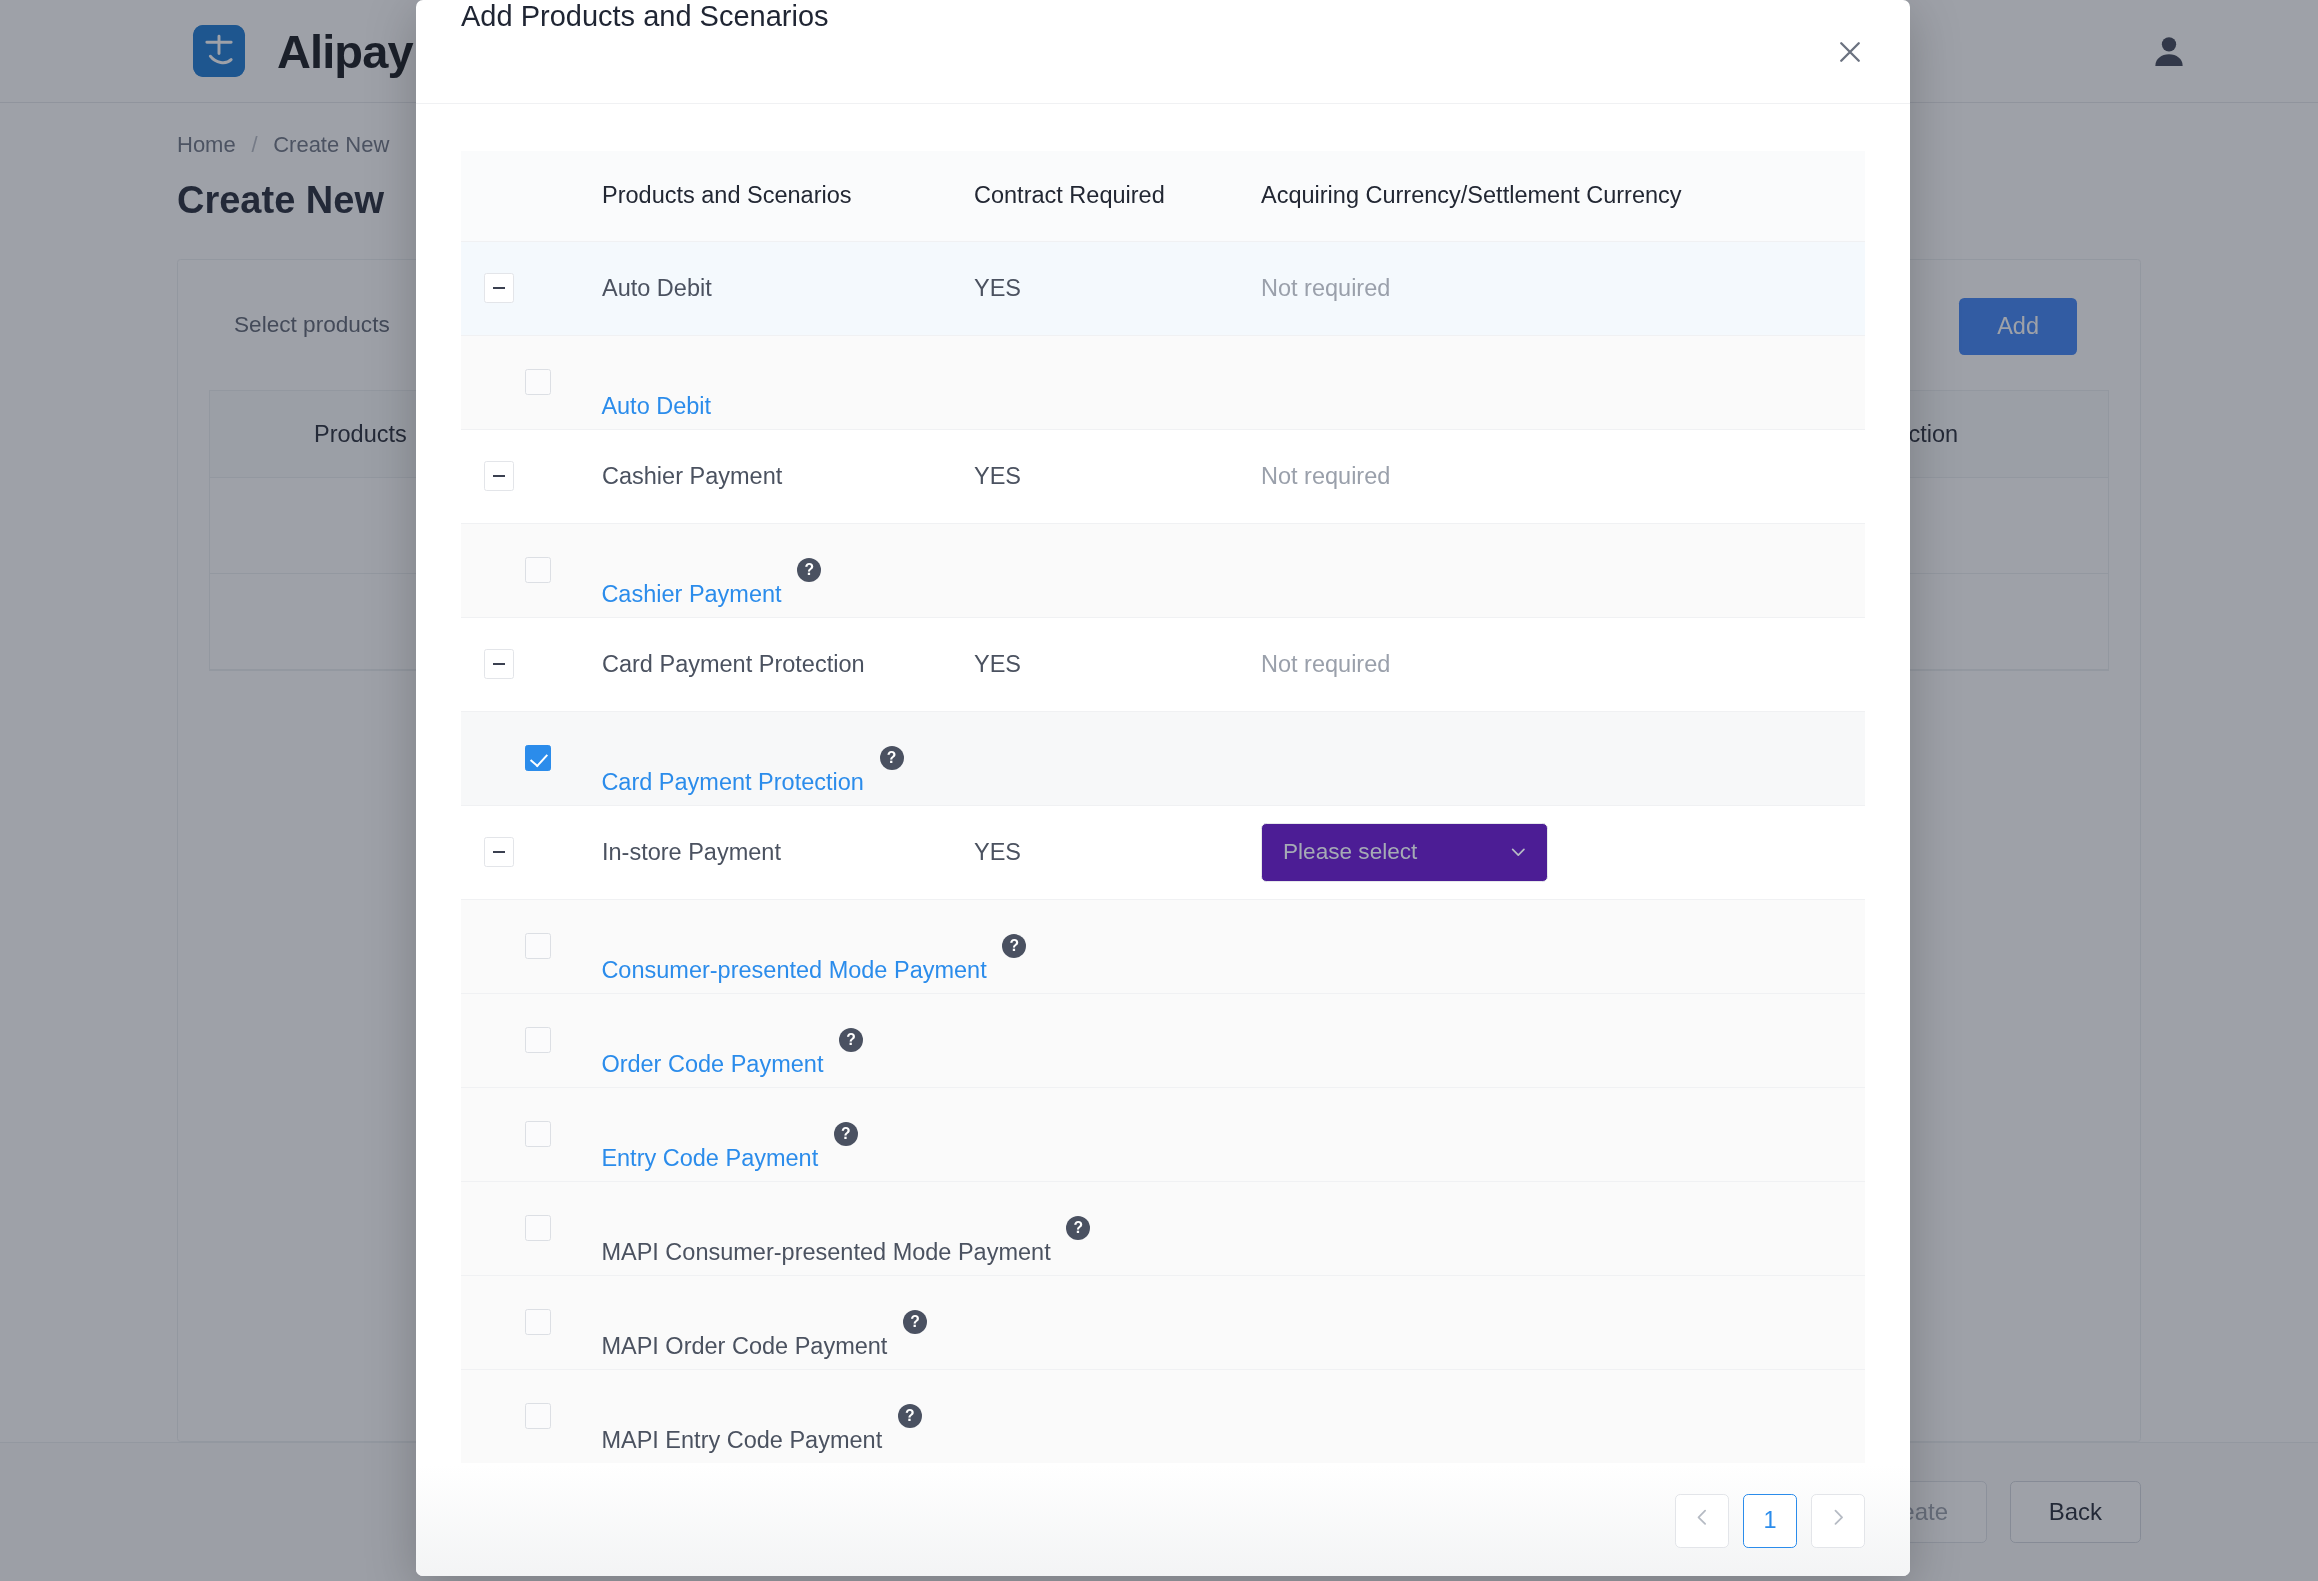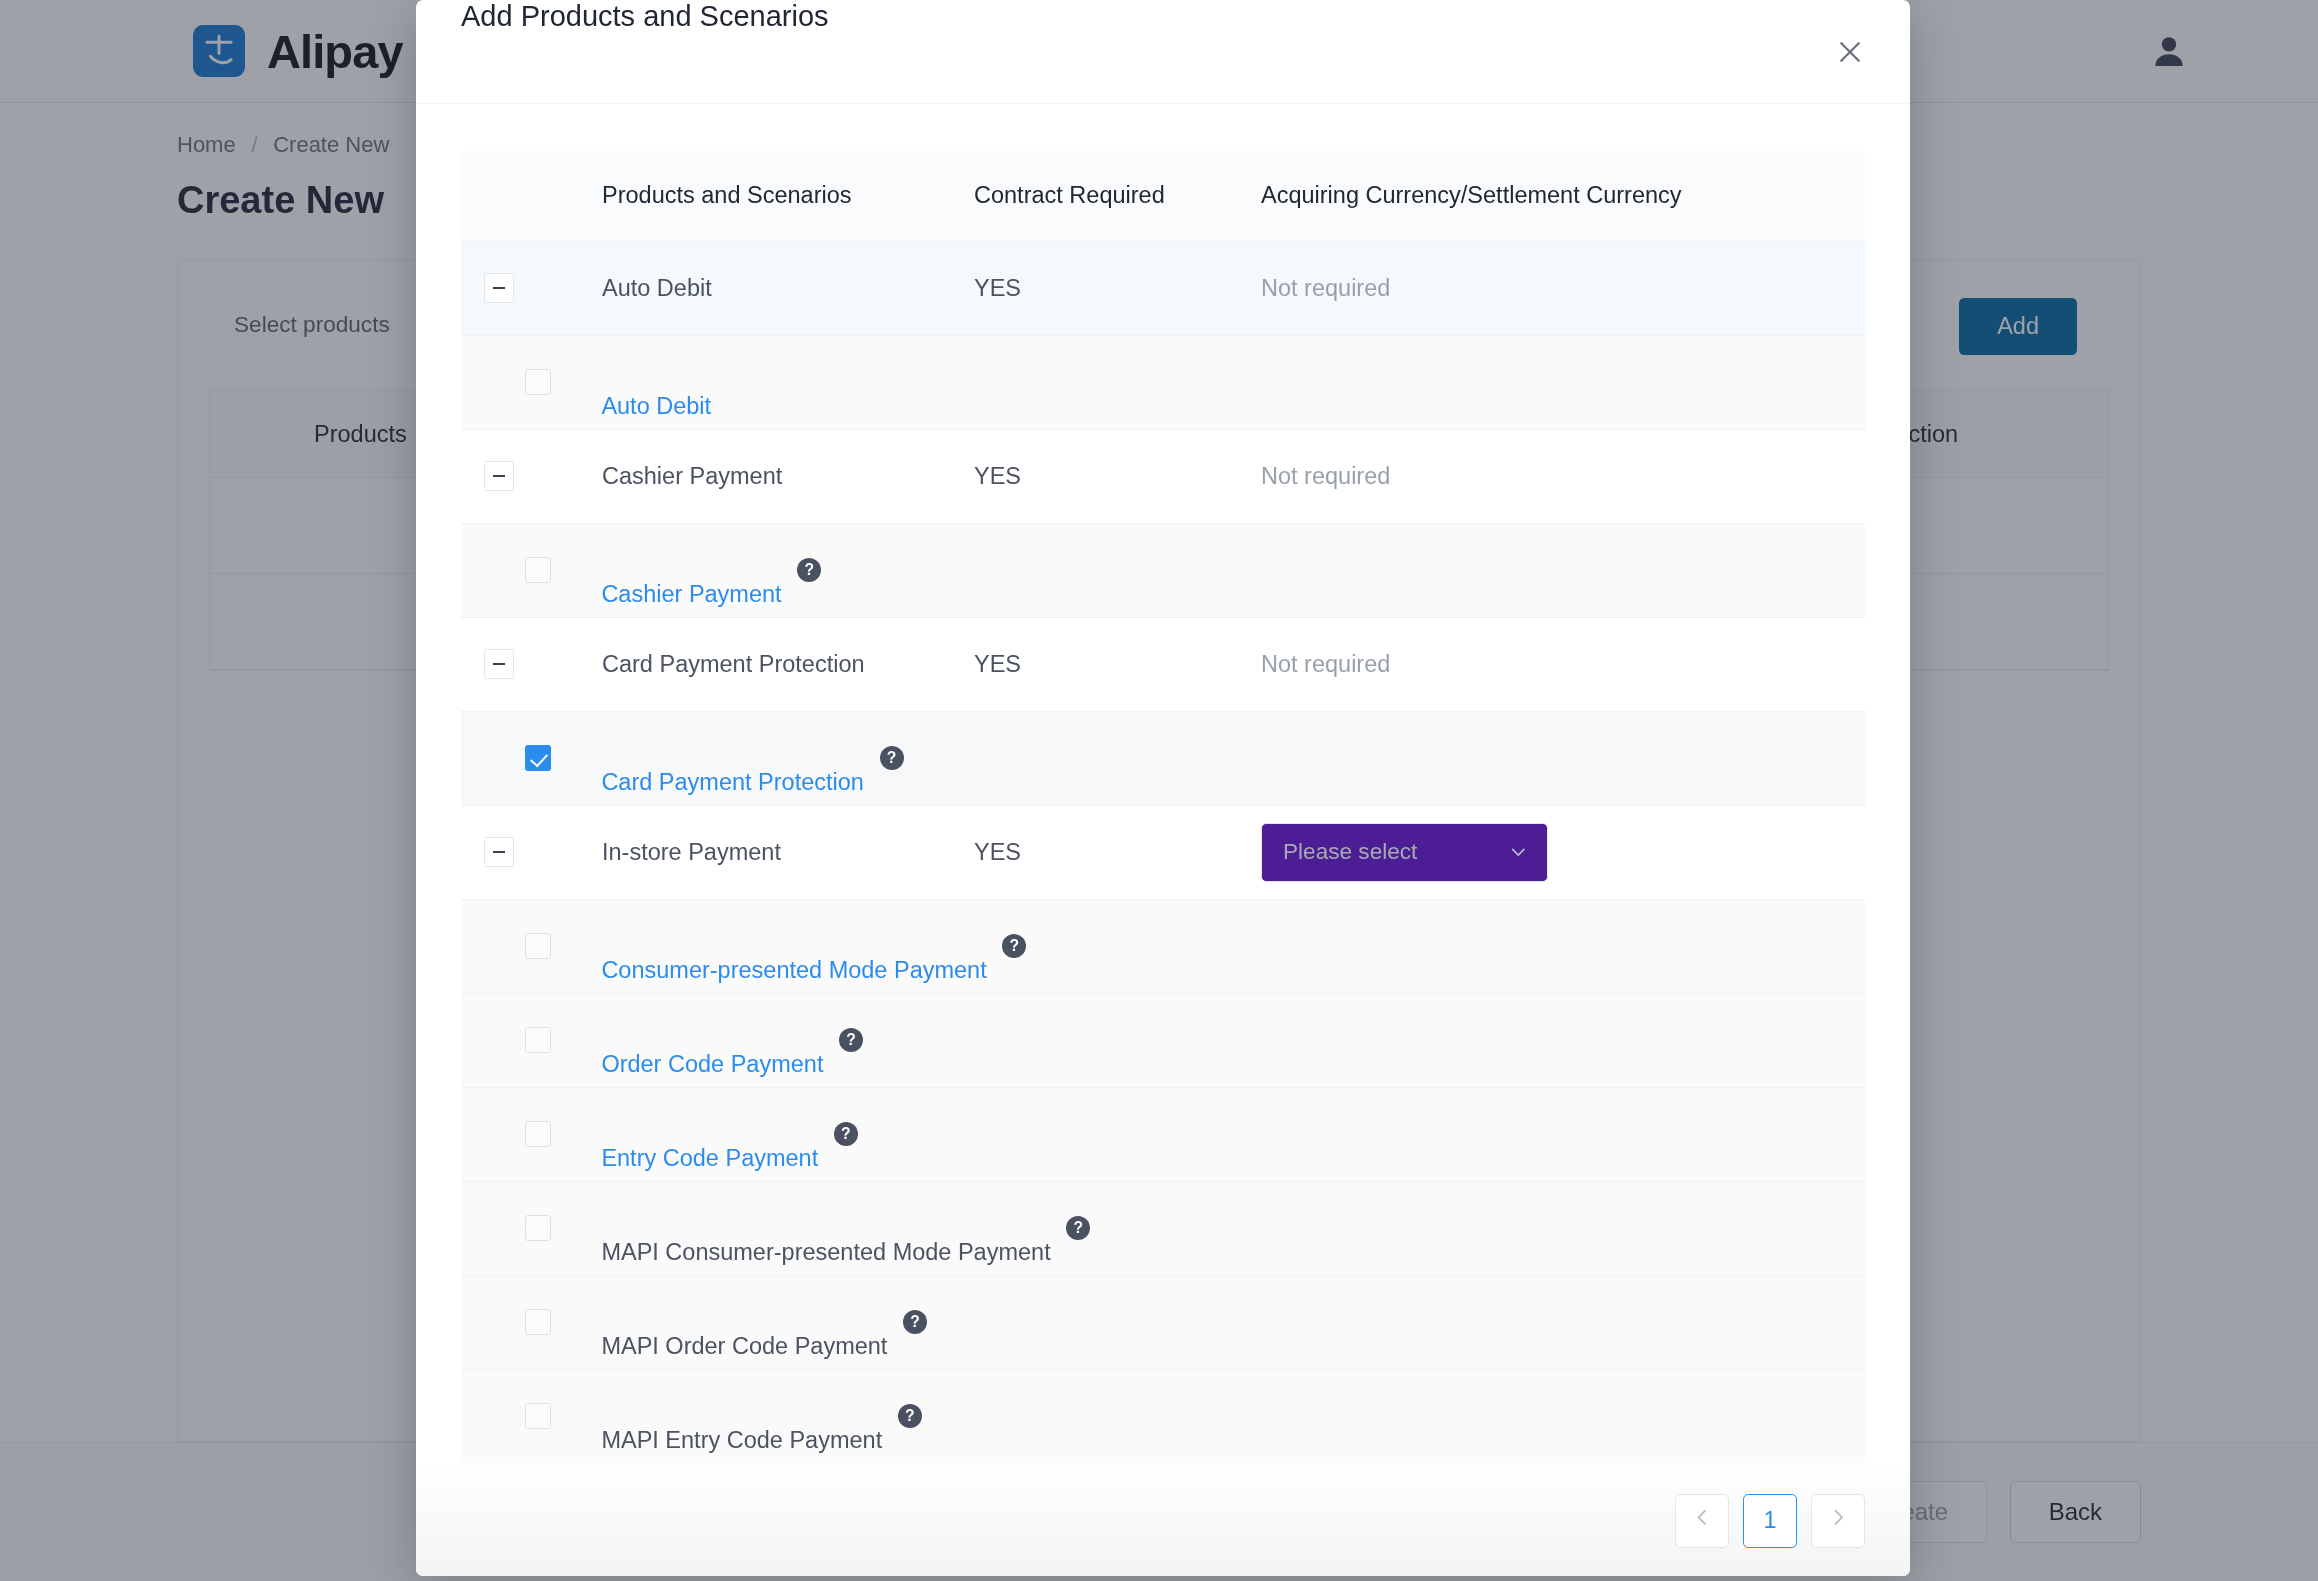"Alipay" .logo-word { margin-left: 22px -> 32px }
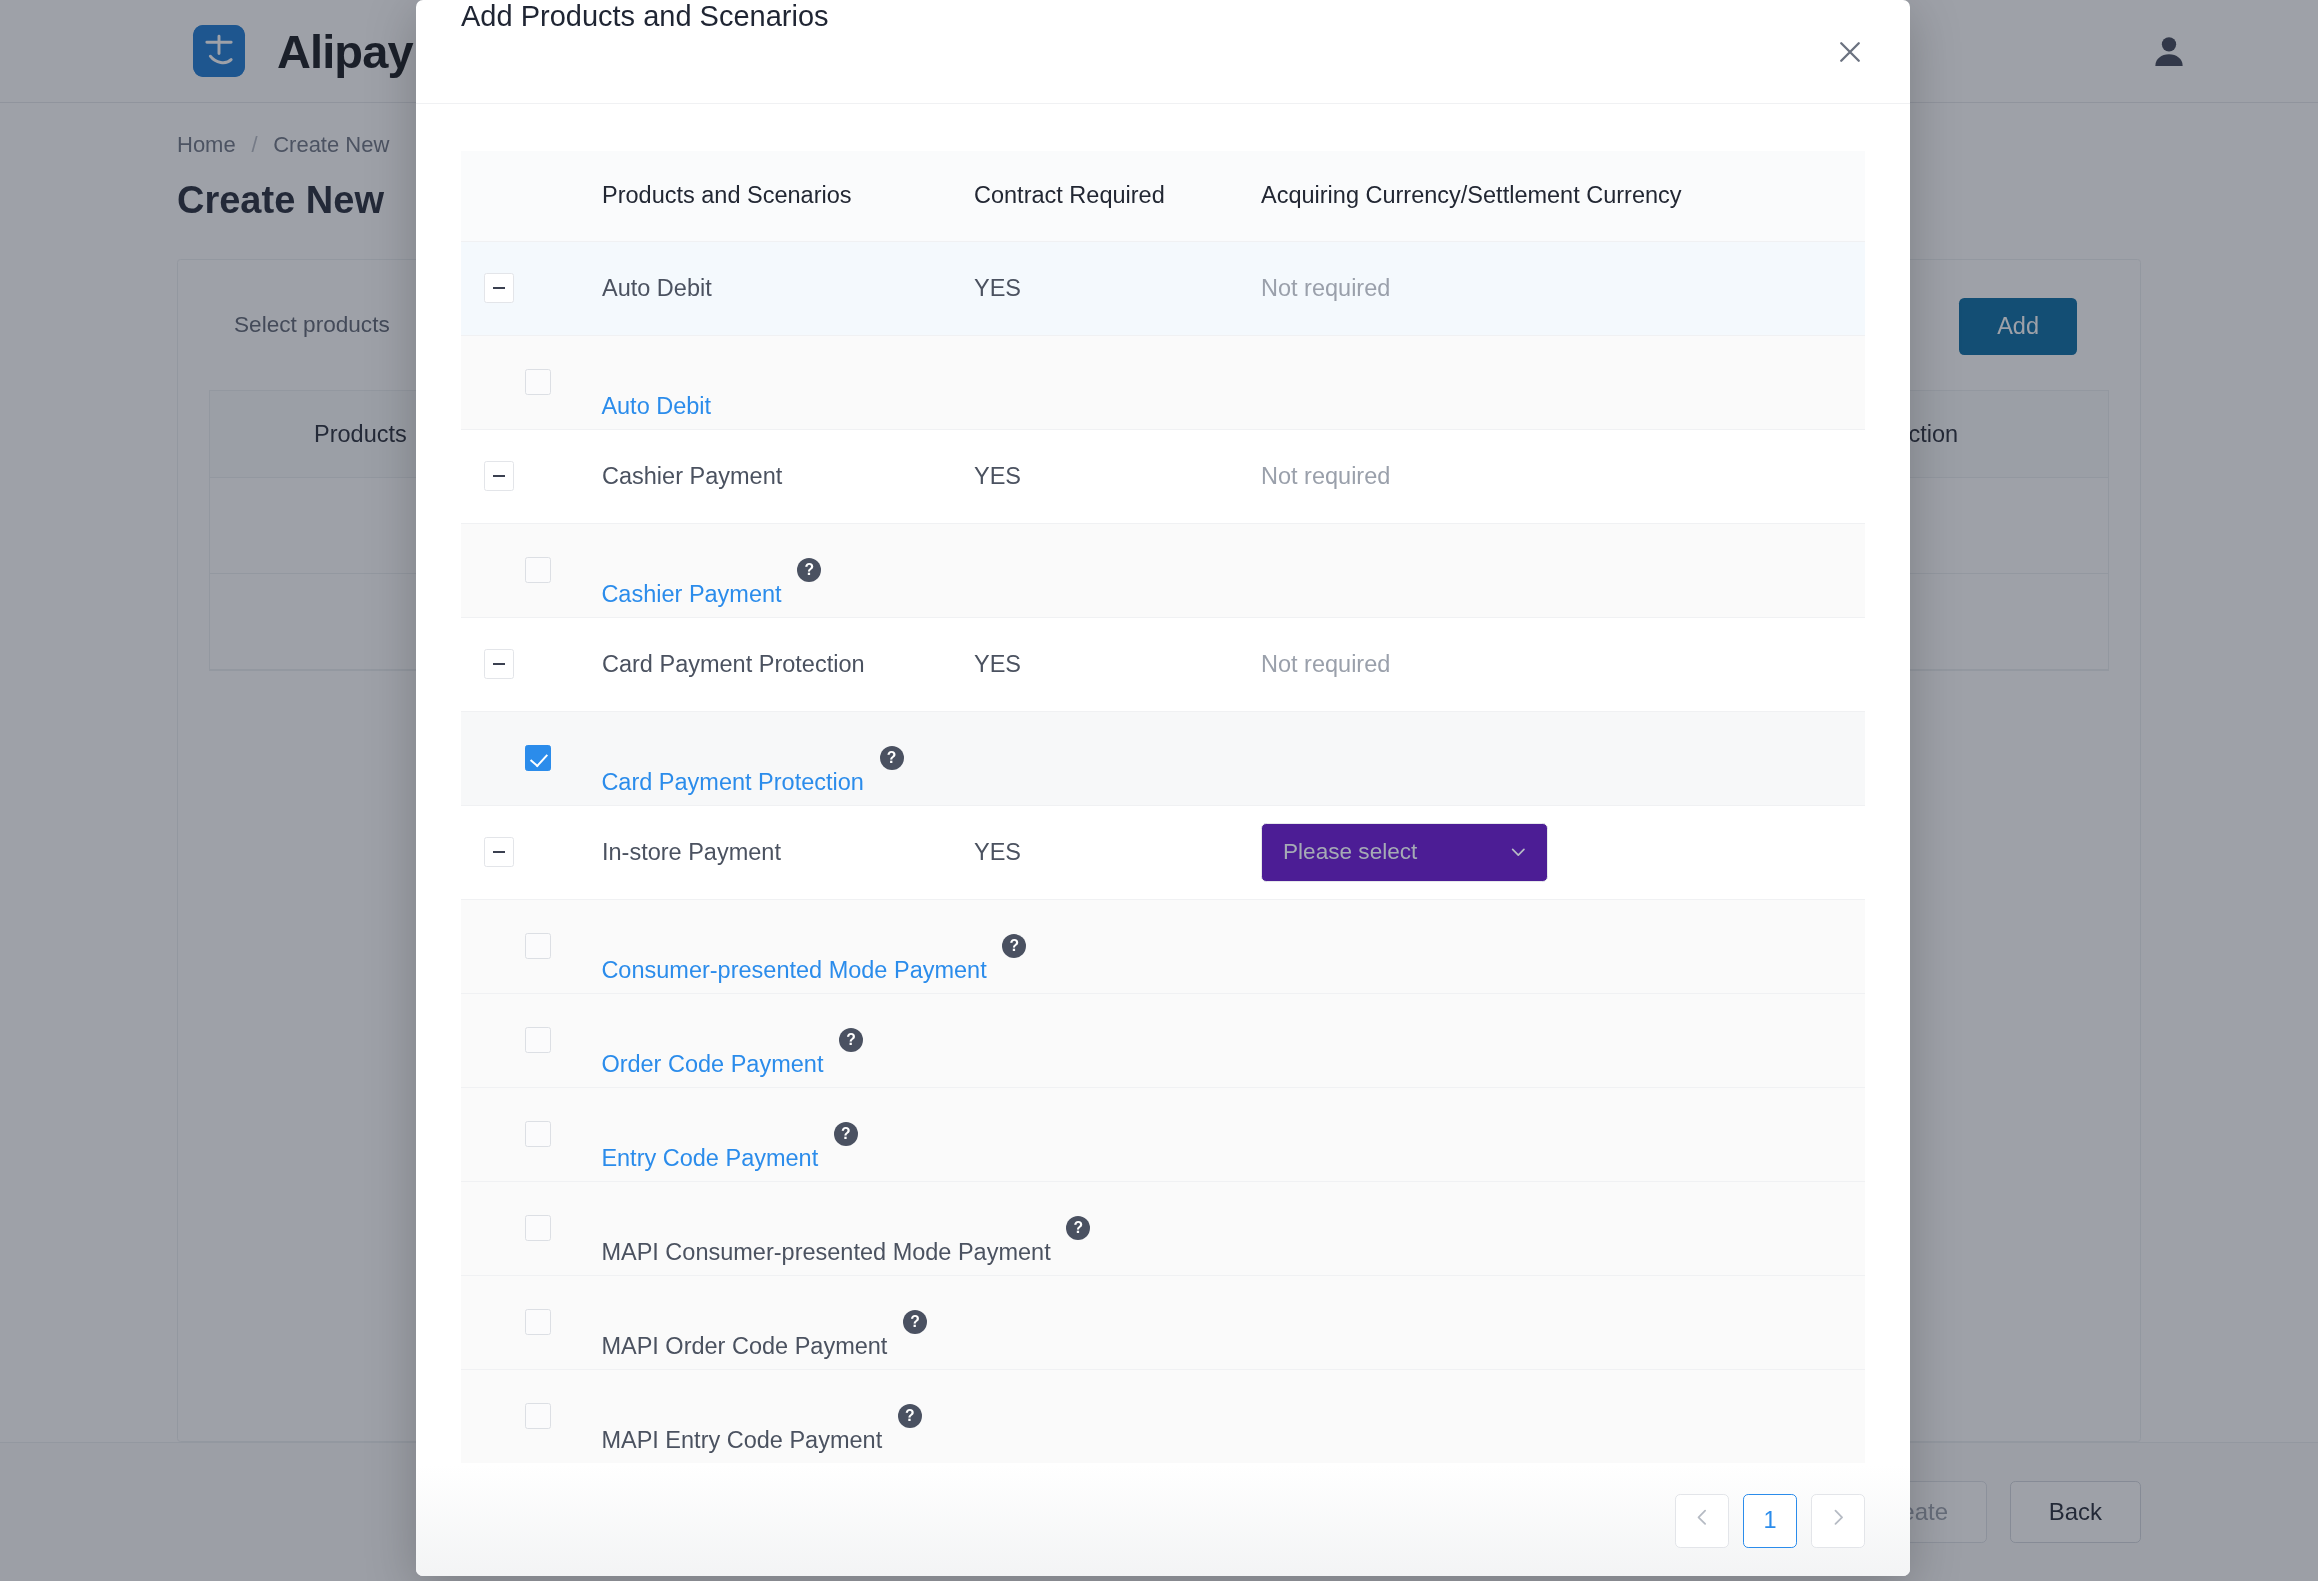"Add" .bg-add-btn { background: #0369a1 -> #3b82f6 }
